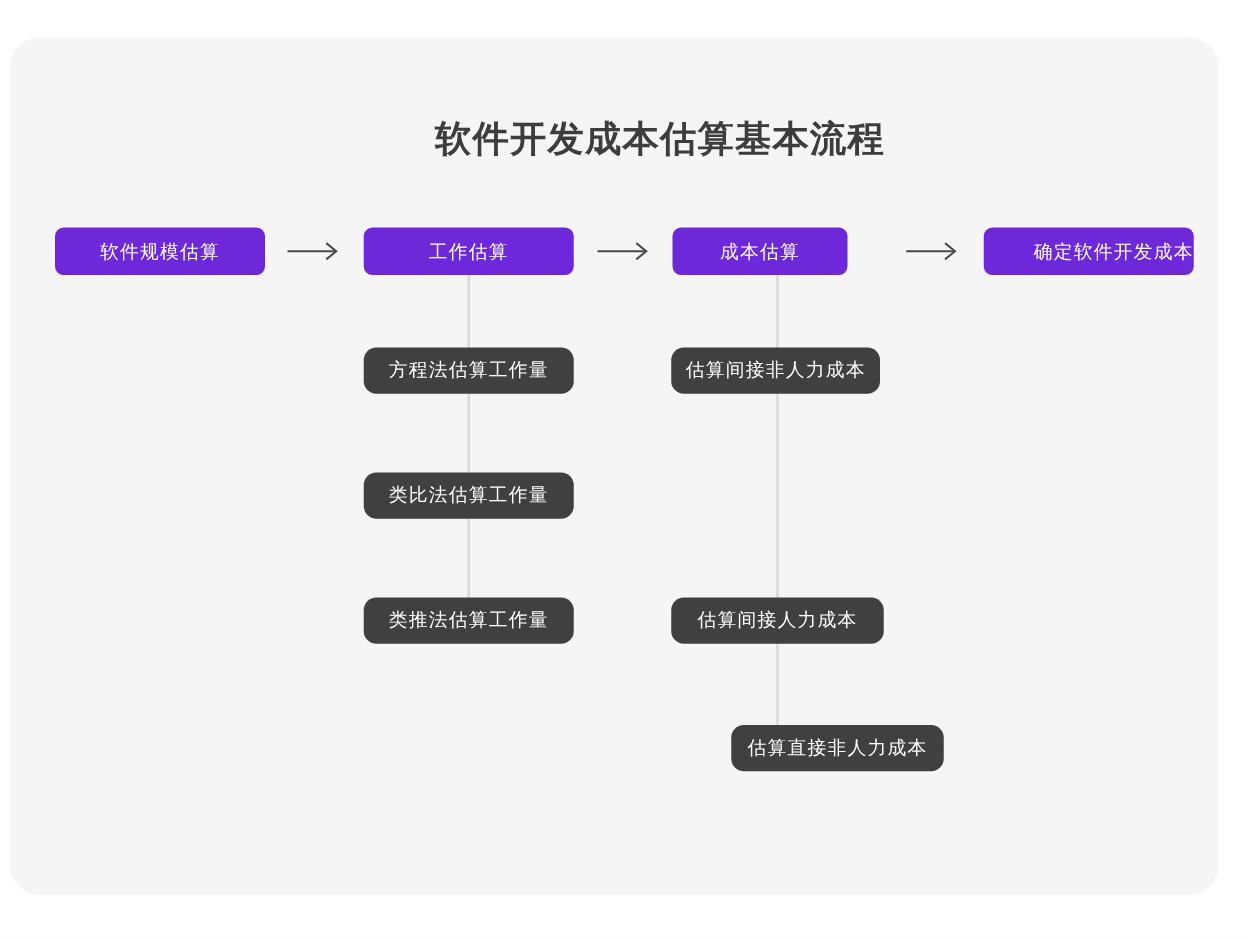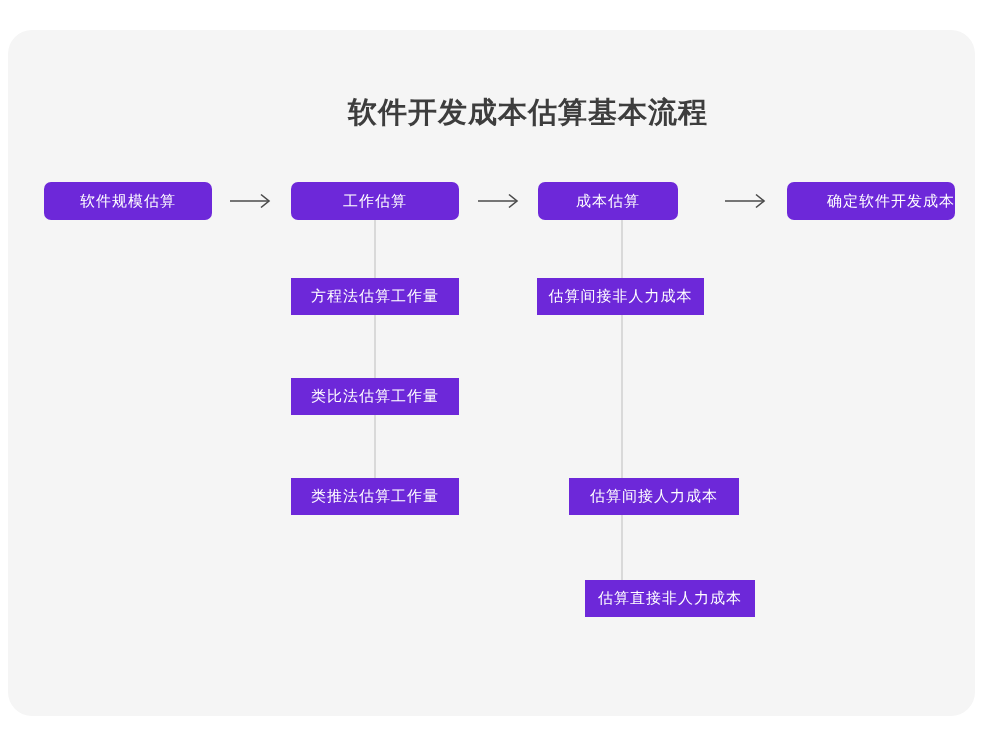"方程法估算工作量" .node.secondary { background: #6d28d9 -> #404040; border-radius: 0 -> 10px }
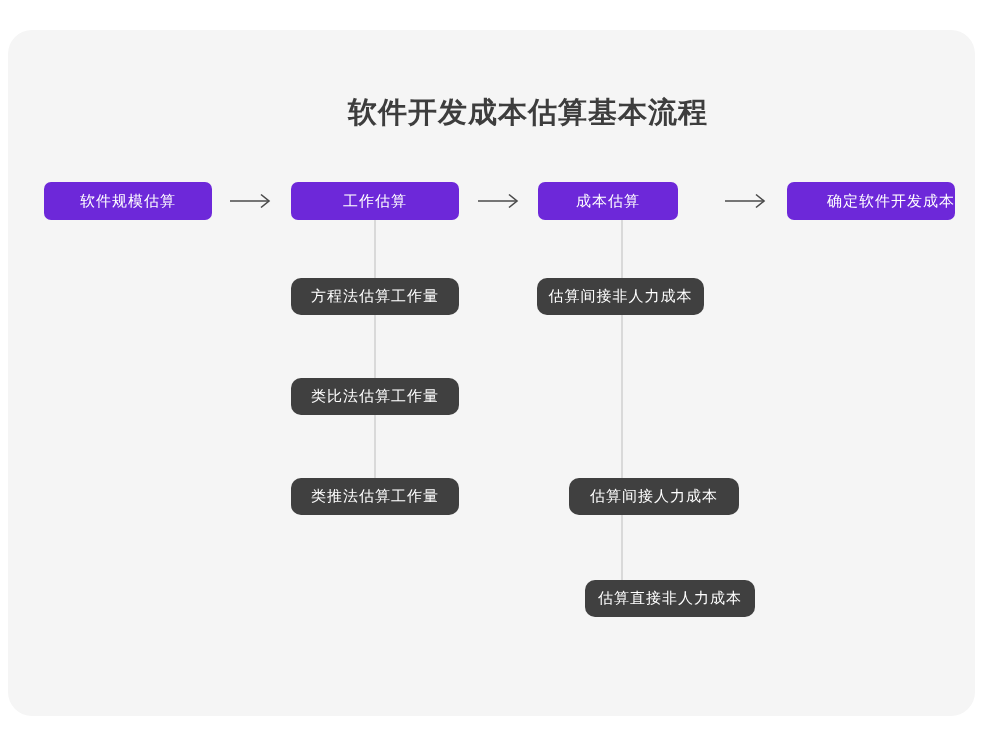"估算间接人力成本" div.node { margin-left: 32px -> none }
